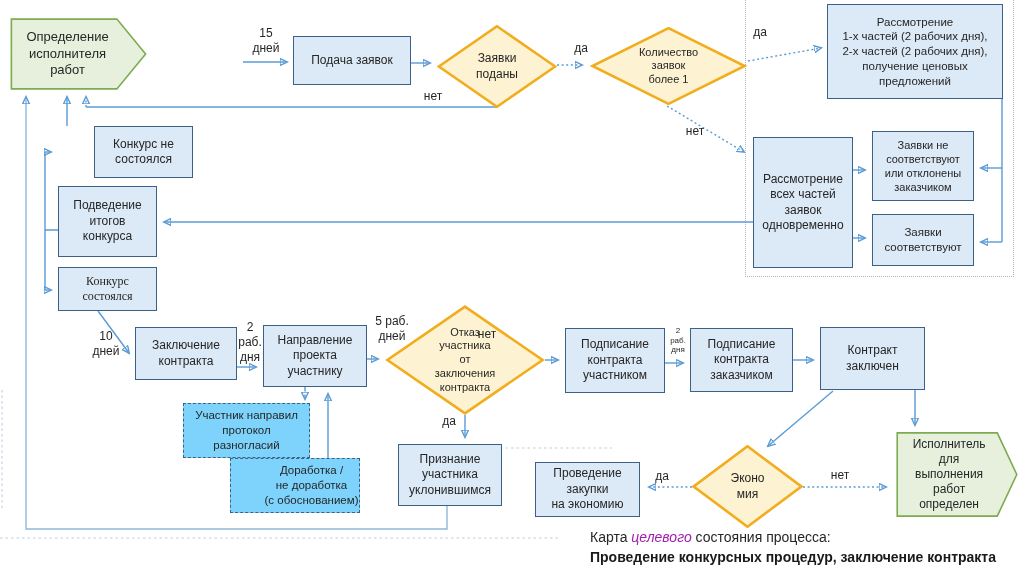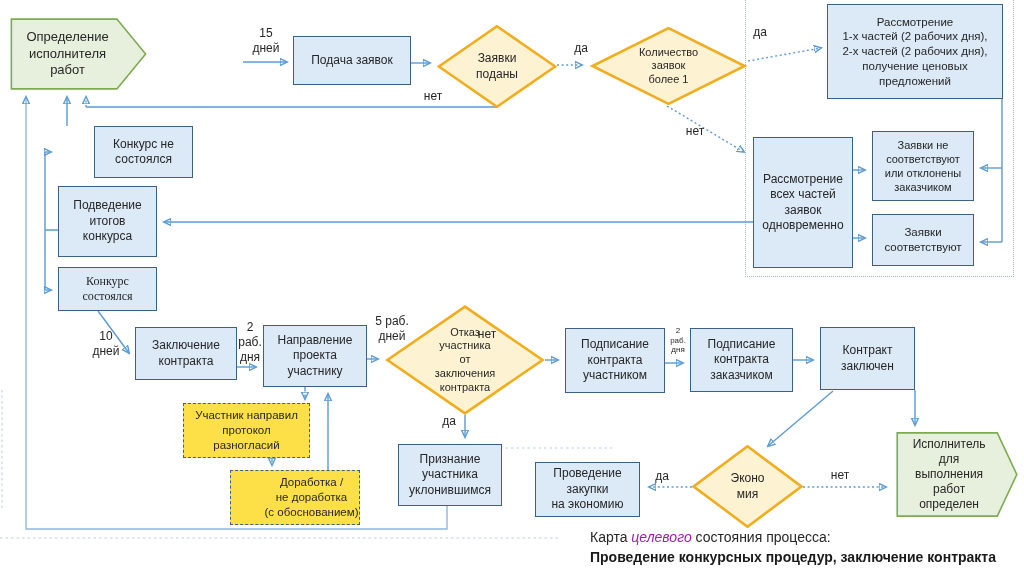"Контракт" div.node { width: 95px -> 105px }
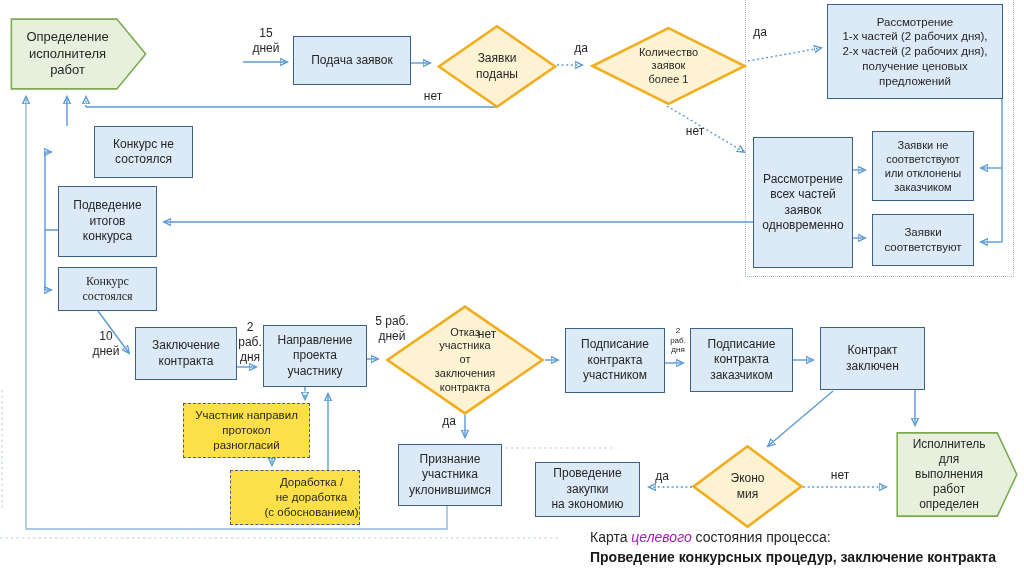"Участник направил" .dashedbox { background: #fde047 -> #7dd3fc }
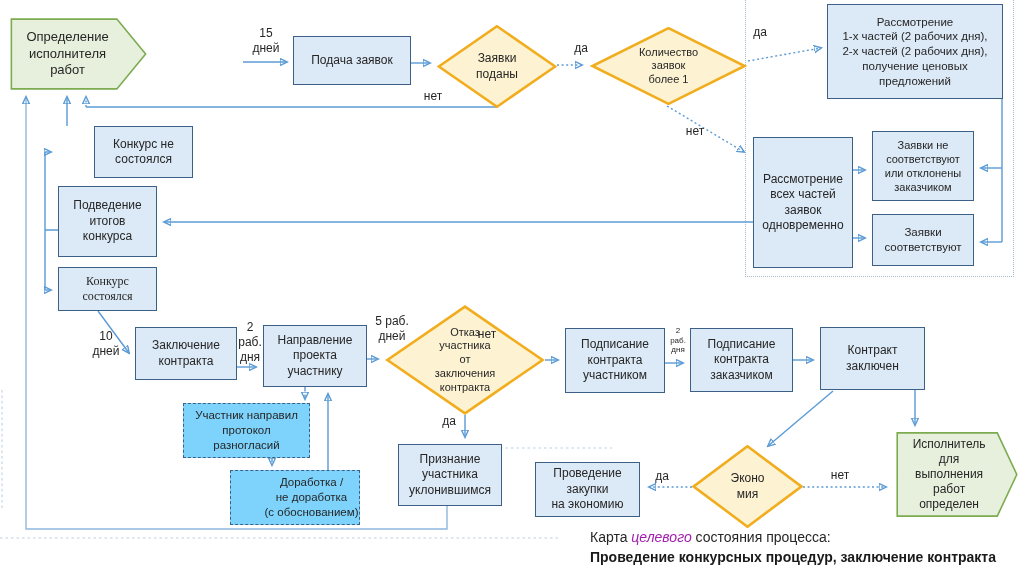"Доработка /" div.node { top: 470px -> 458px }
